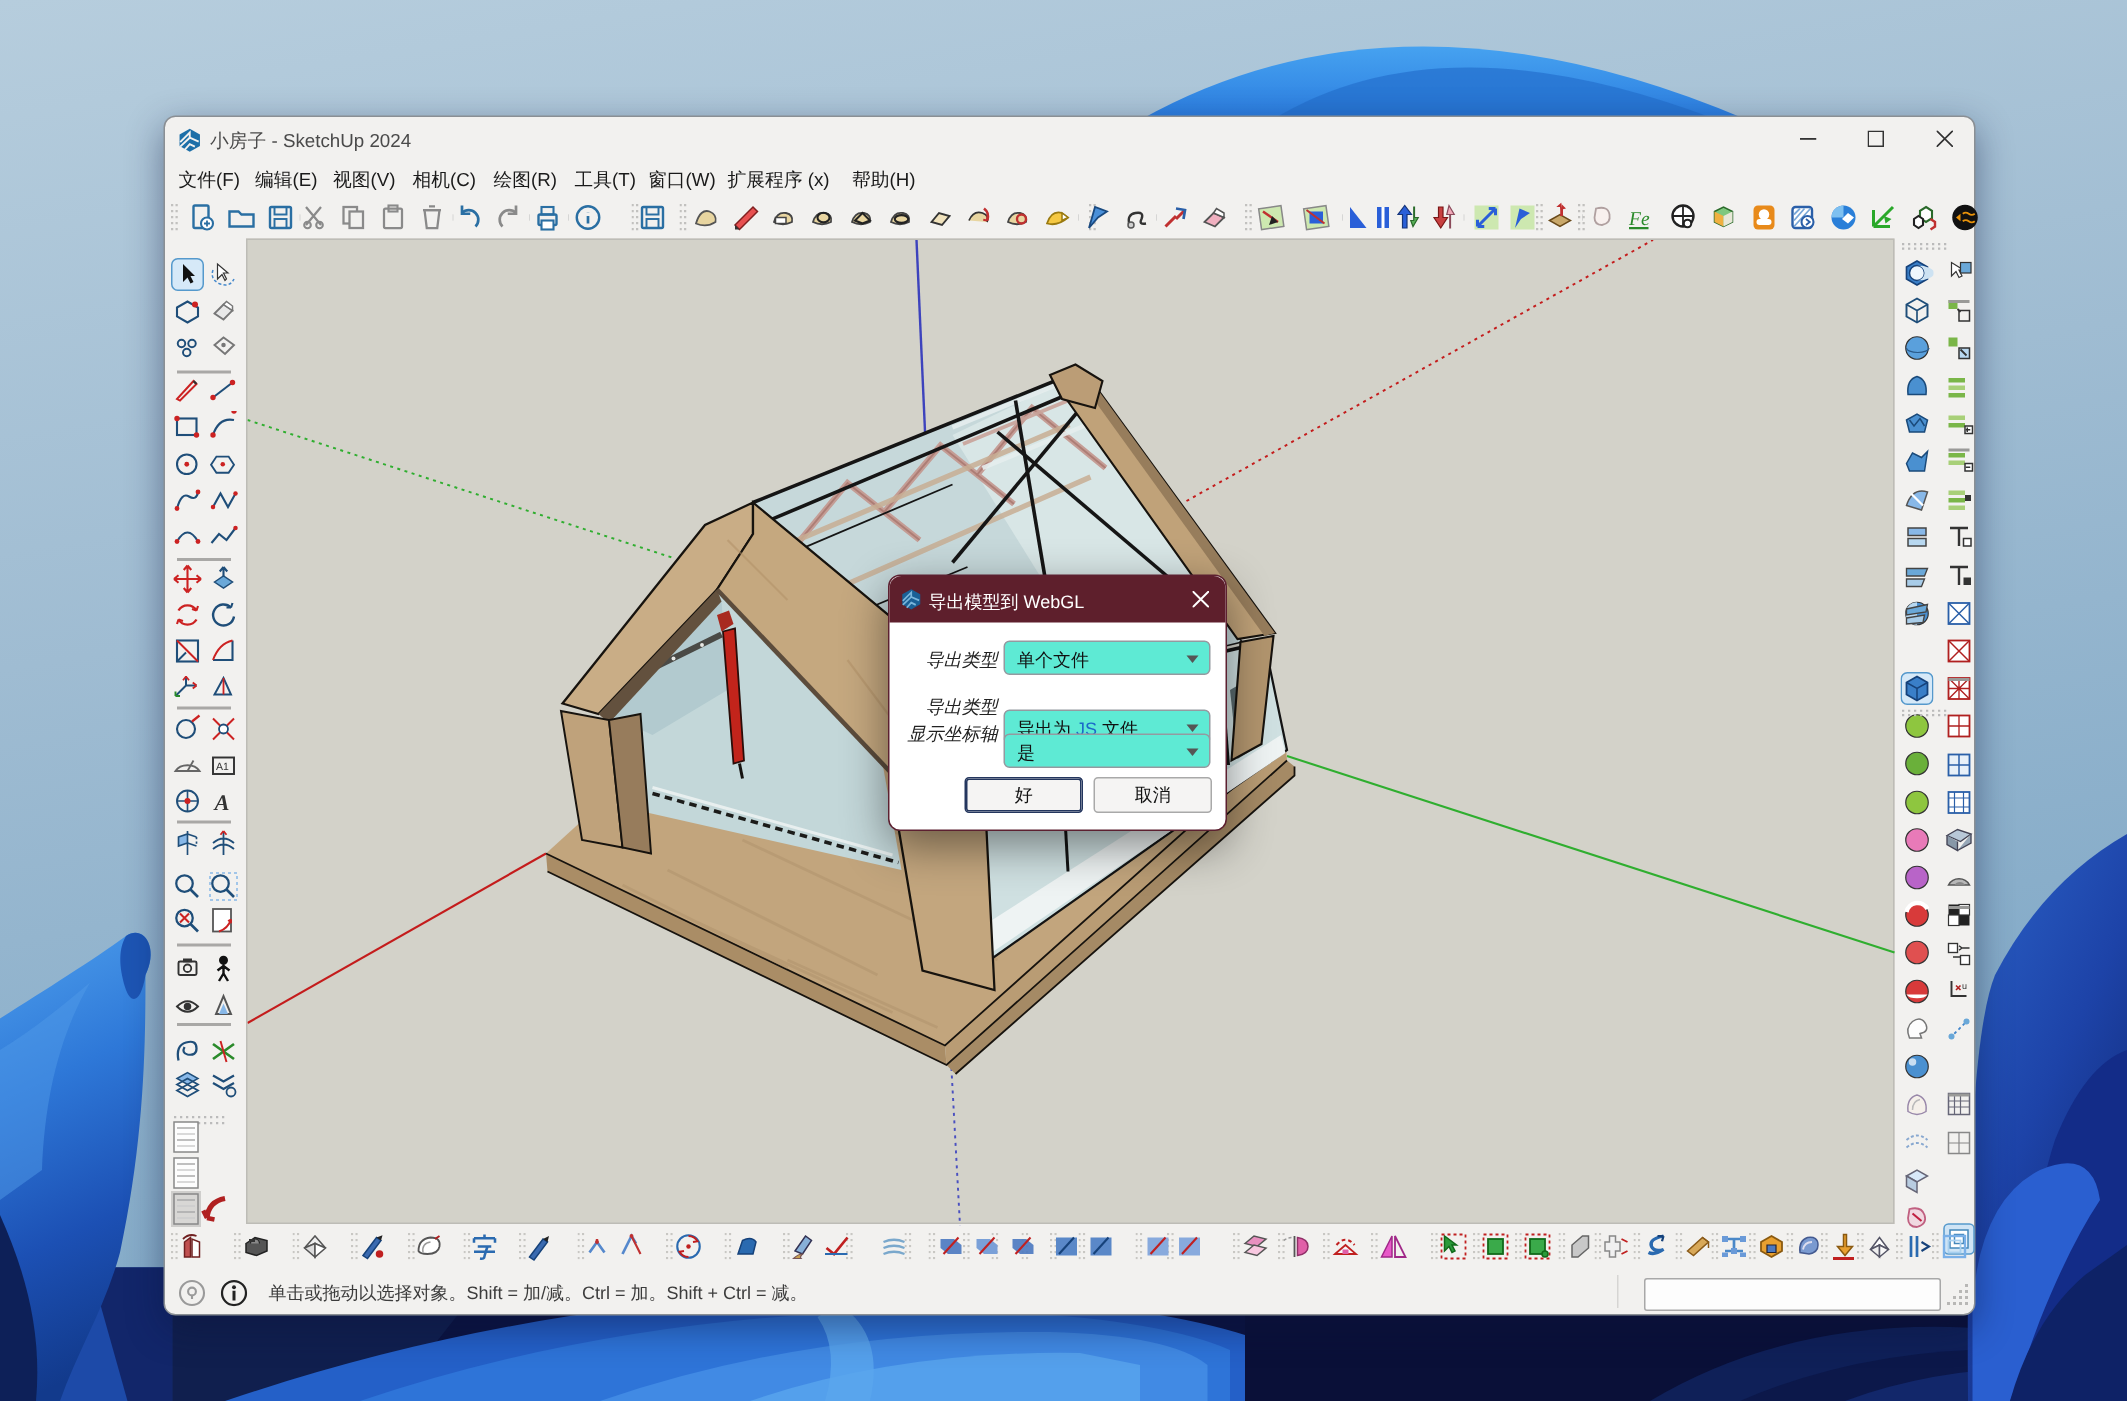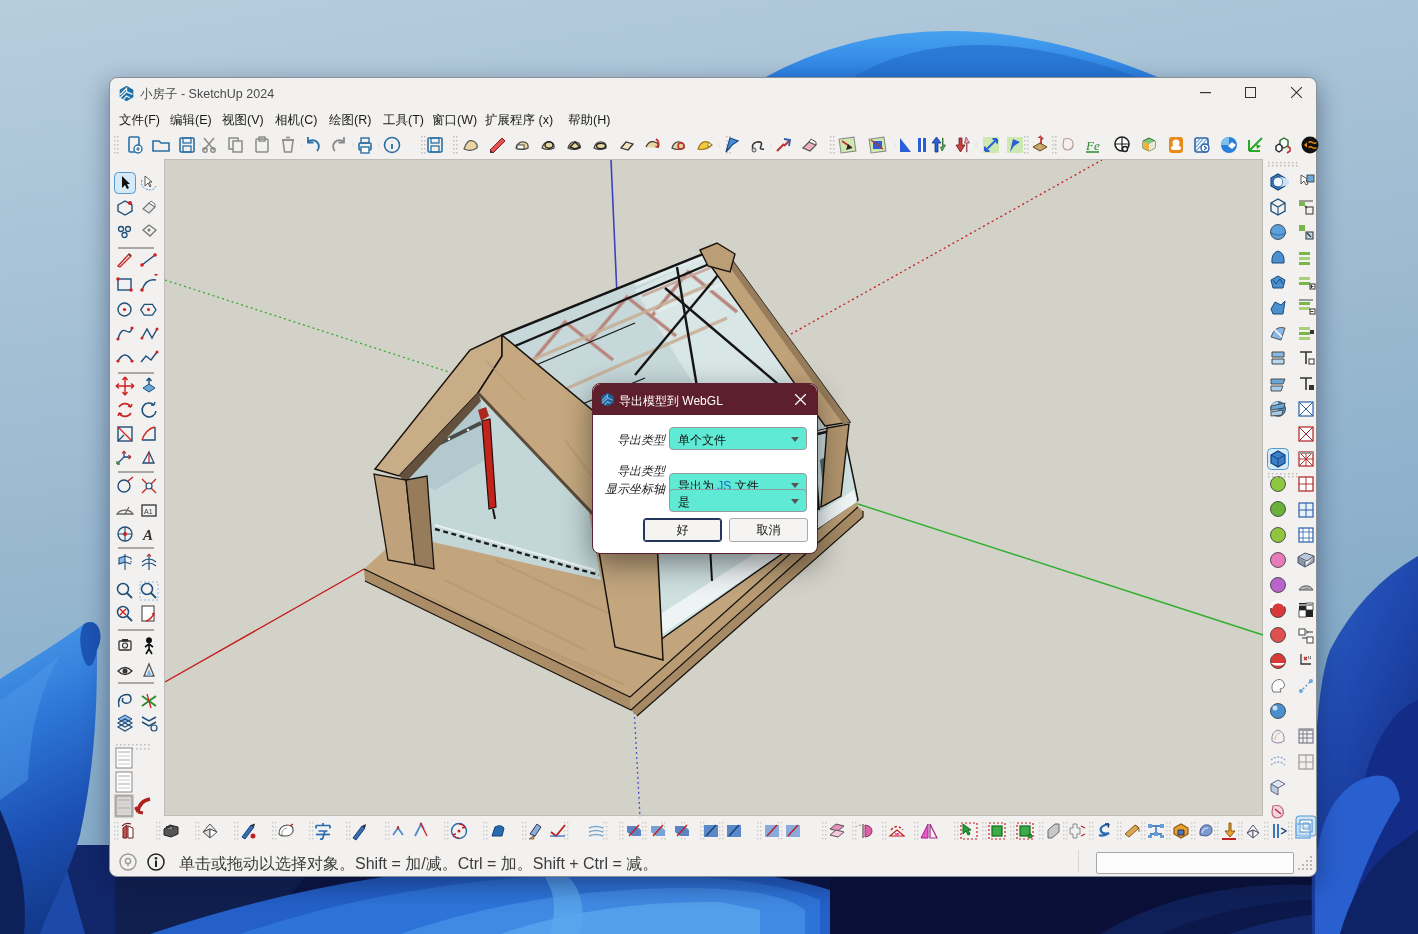"单击或拖动以选择对象。Shift = 加/减。Ctrl = 加。Shift" #sbtext { font-size: 16px -> 12px }
